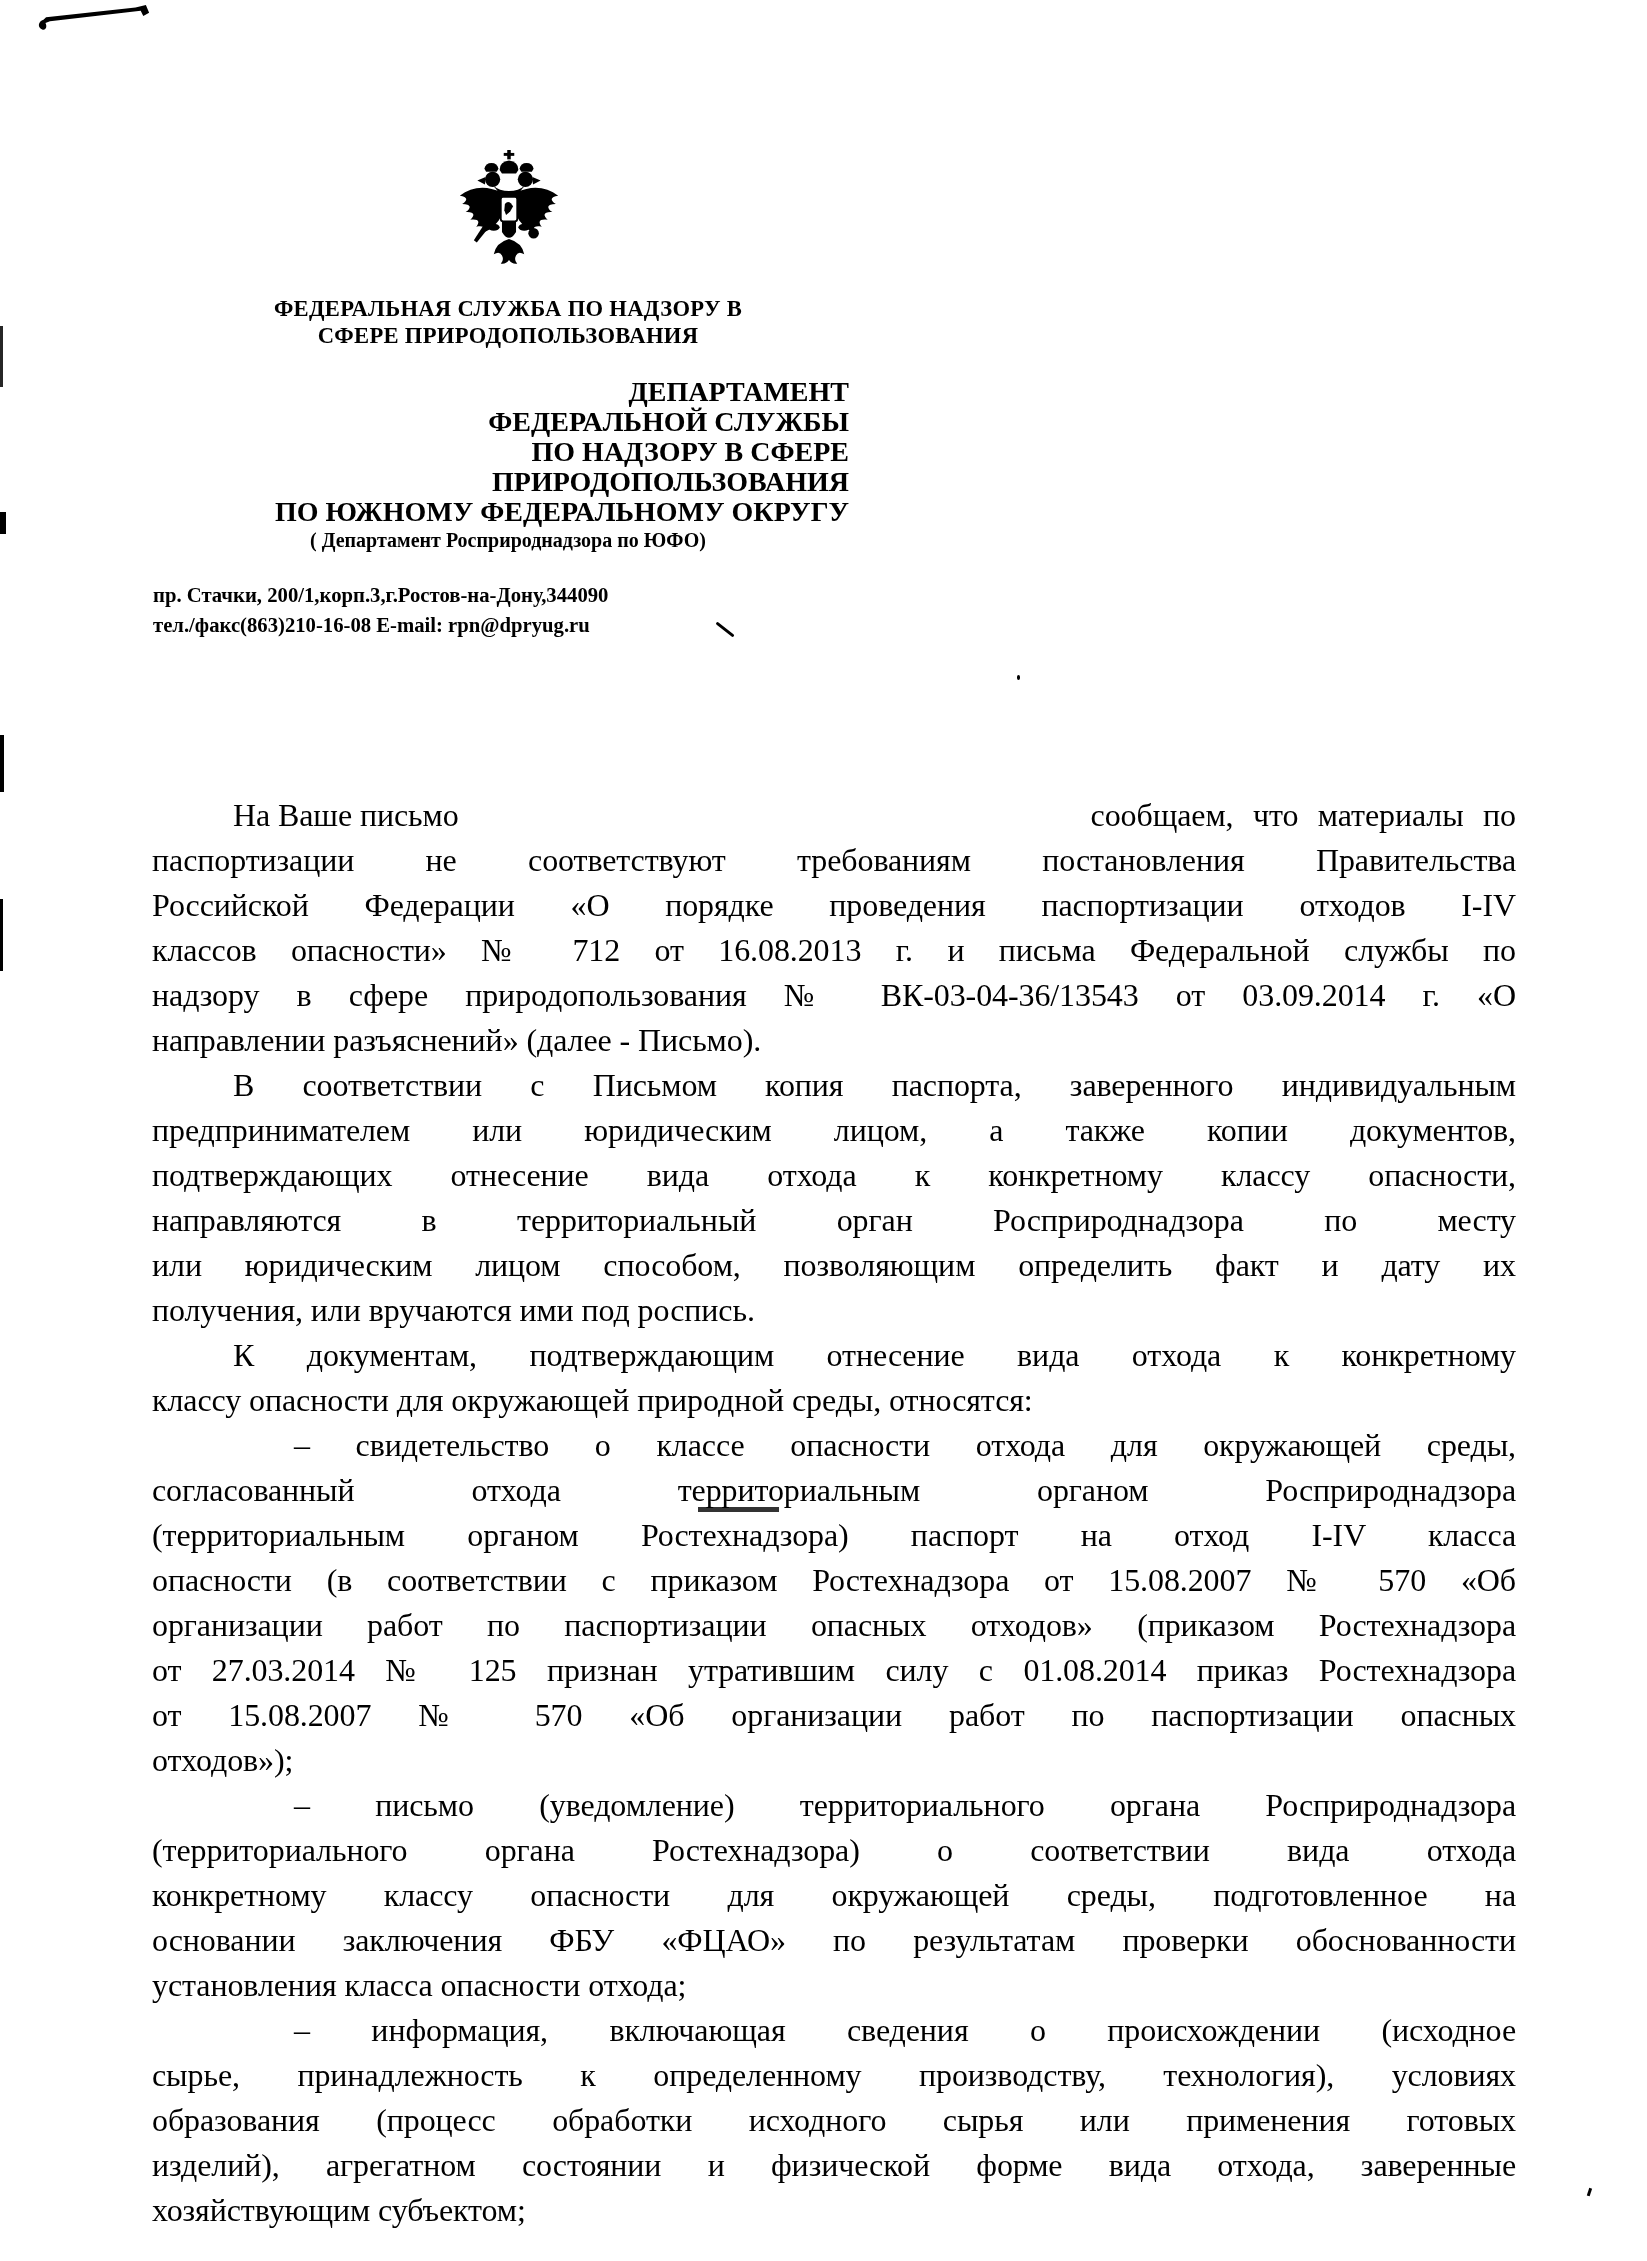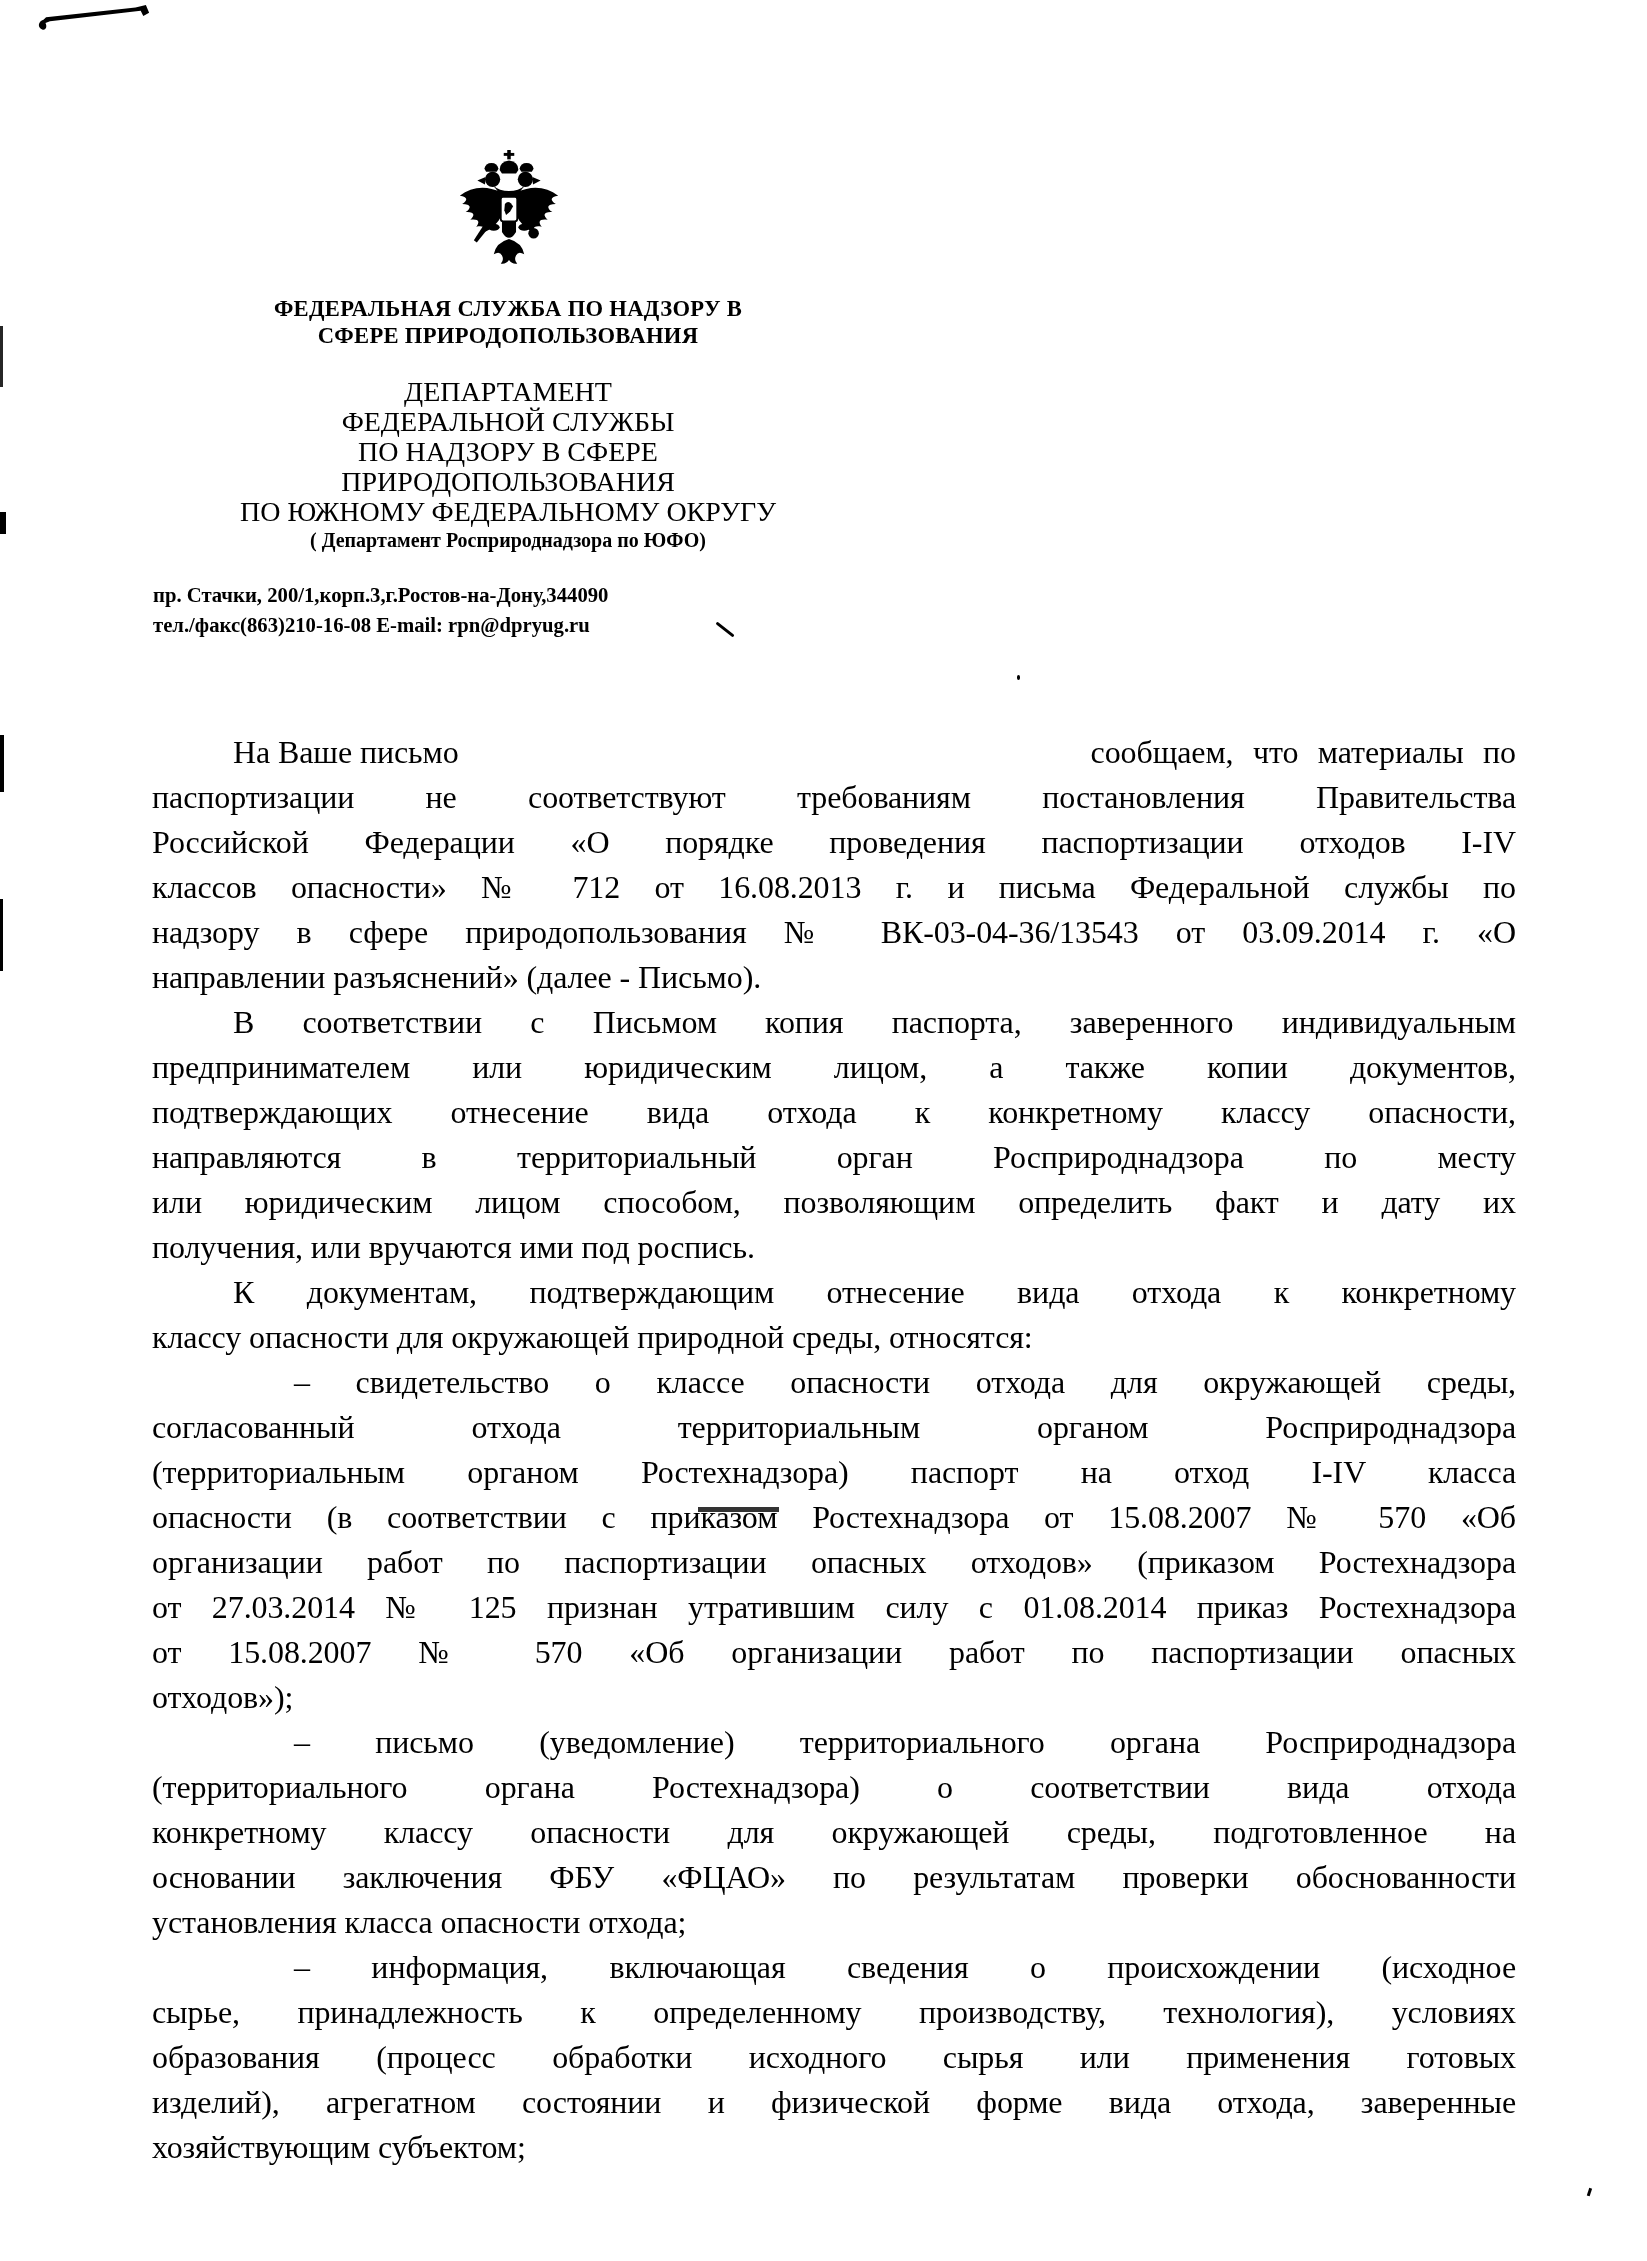"ДЕПАРТАМЕНТ" .department { font-weight: normal -> bold; left: 153px -> 139px; text-align: center -> right }
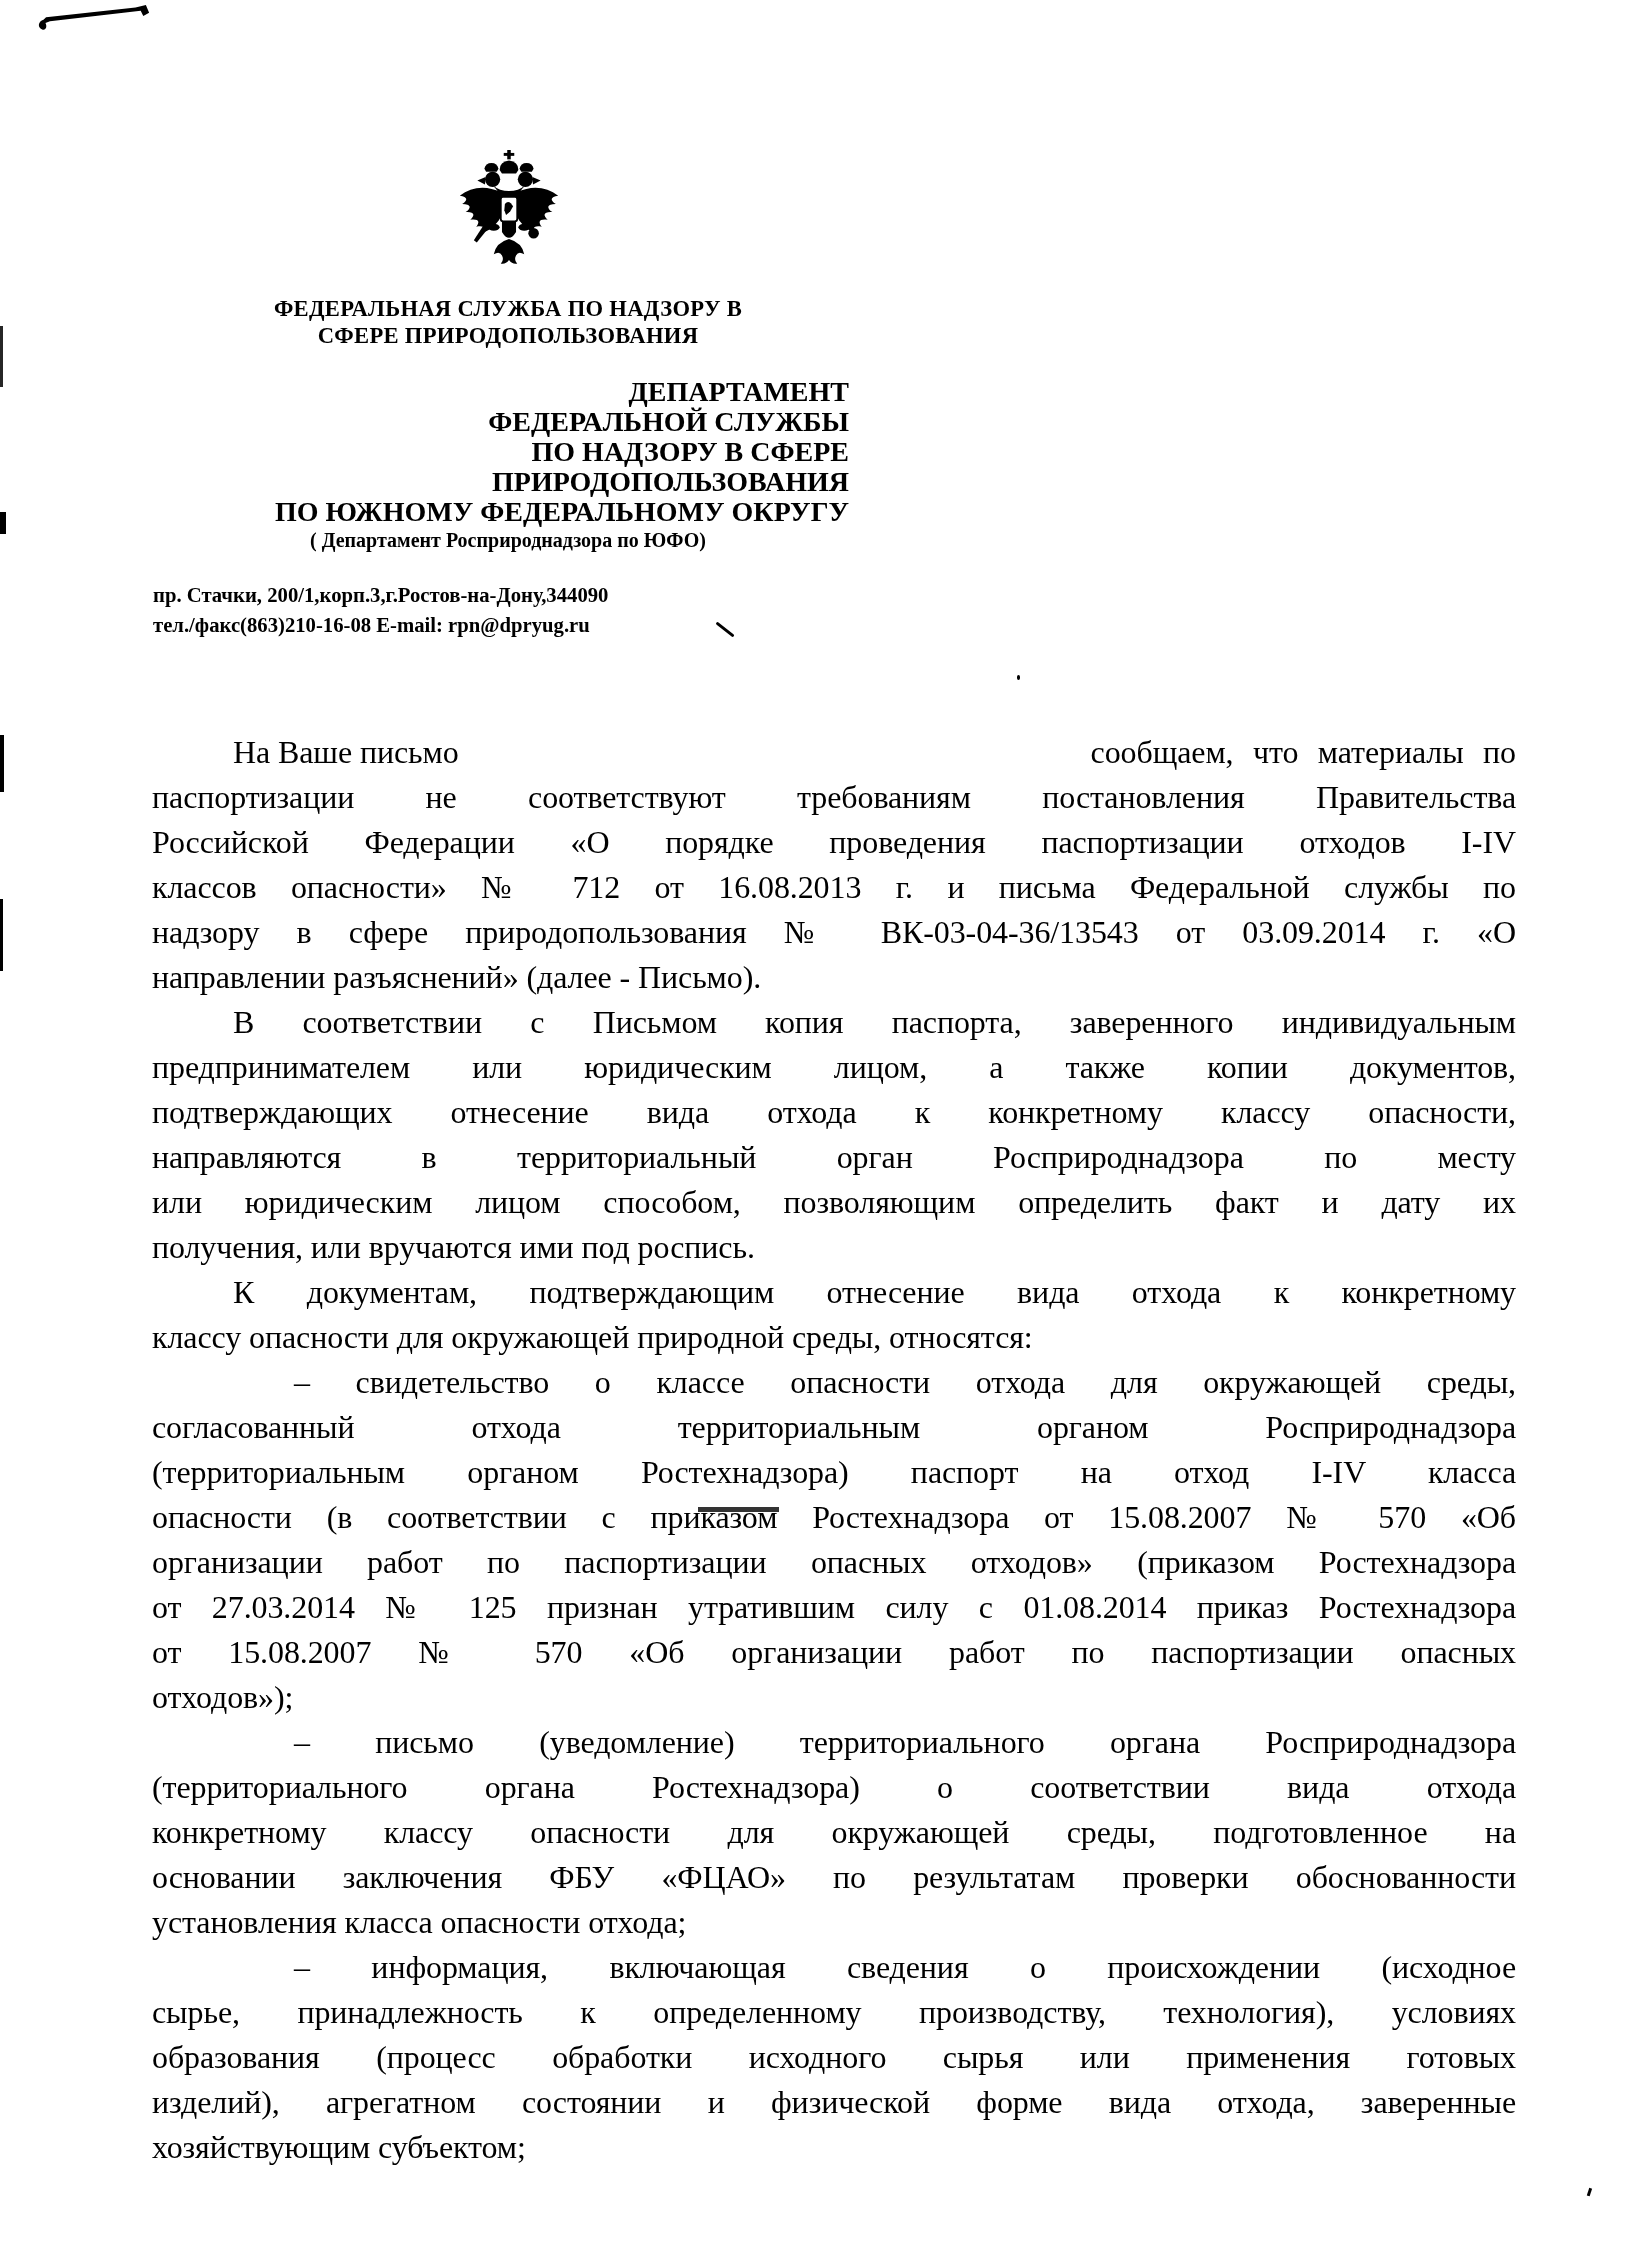"На Ваше письмо" .body-text { top: 730px -> 793px }
